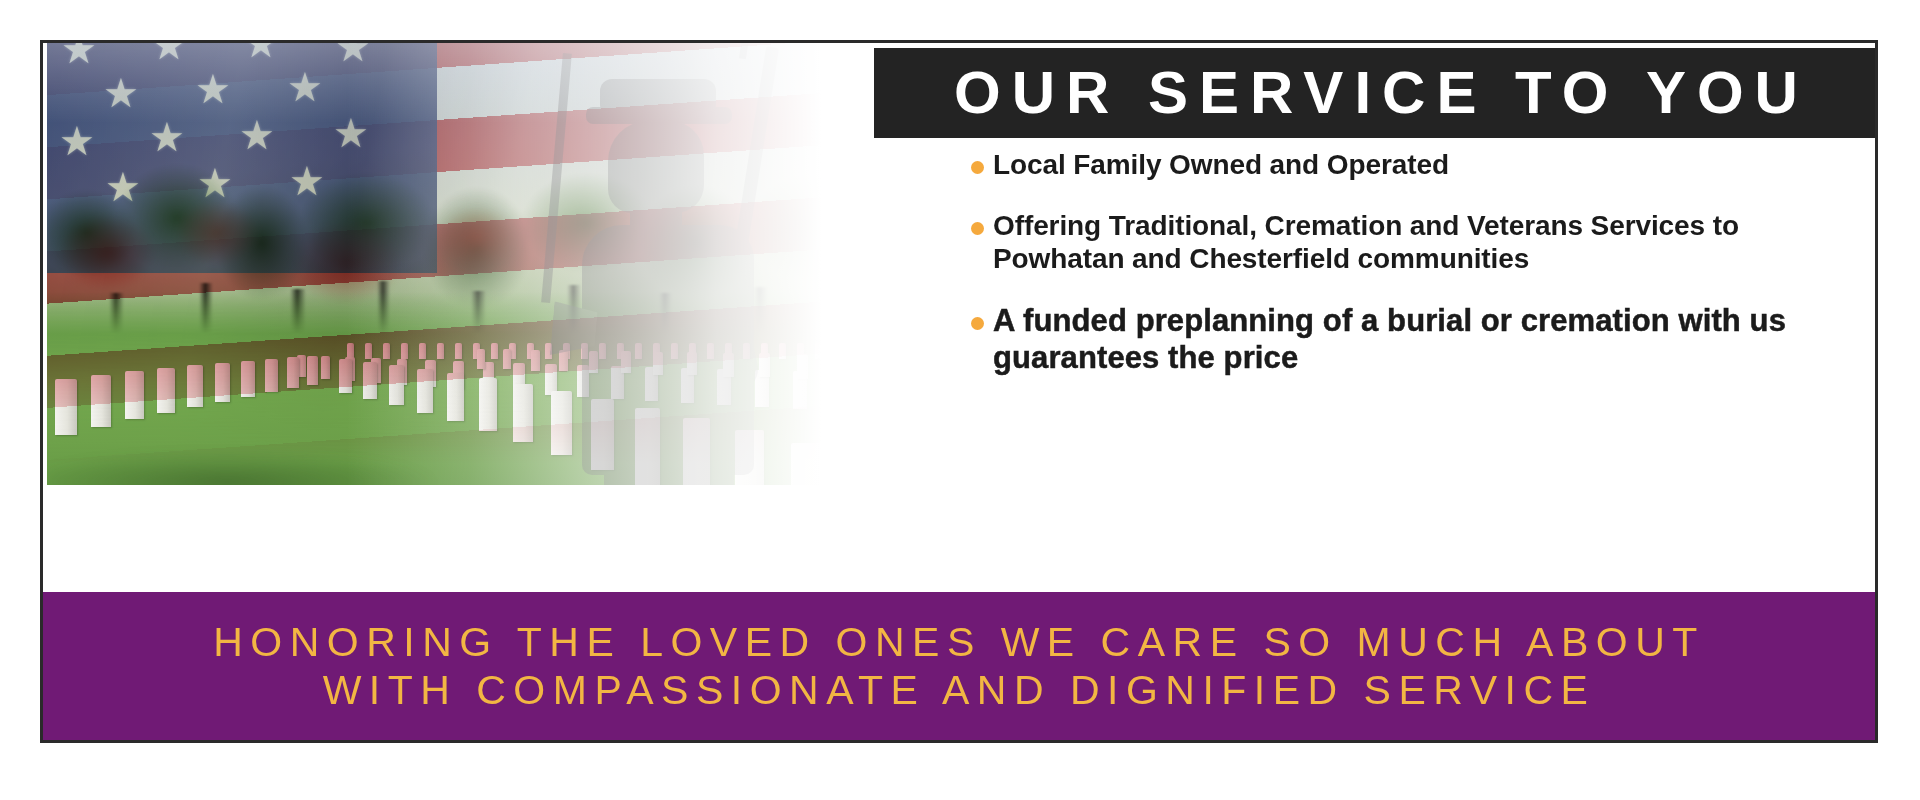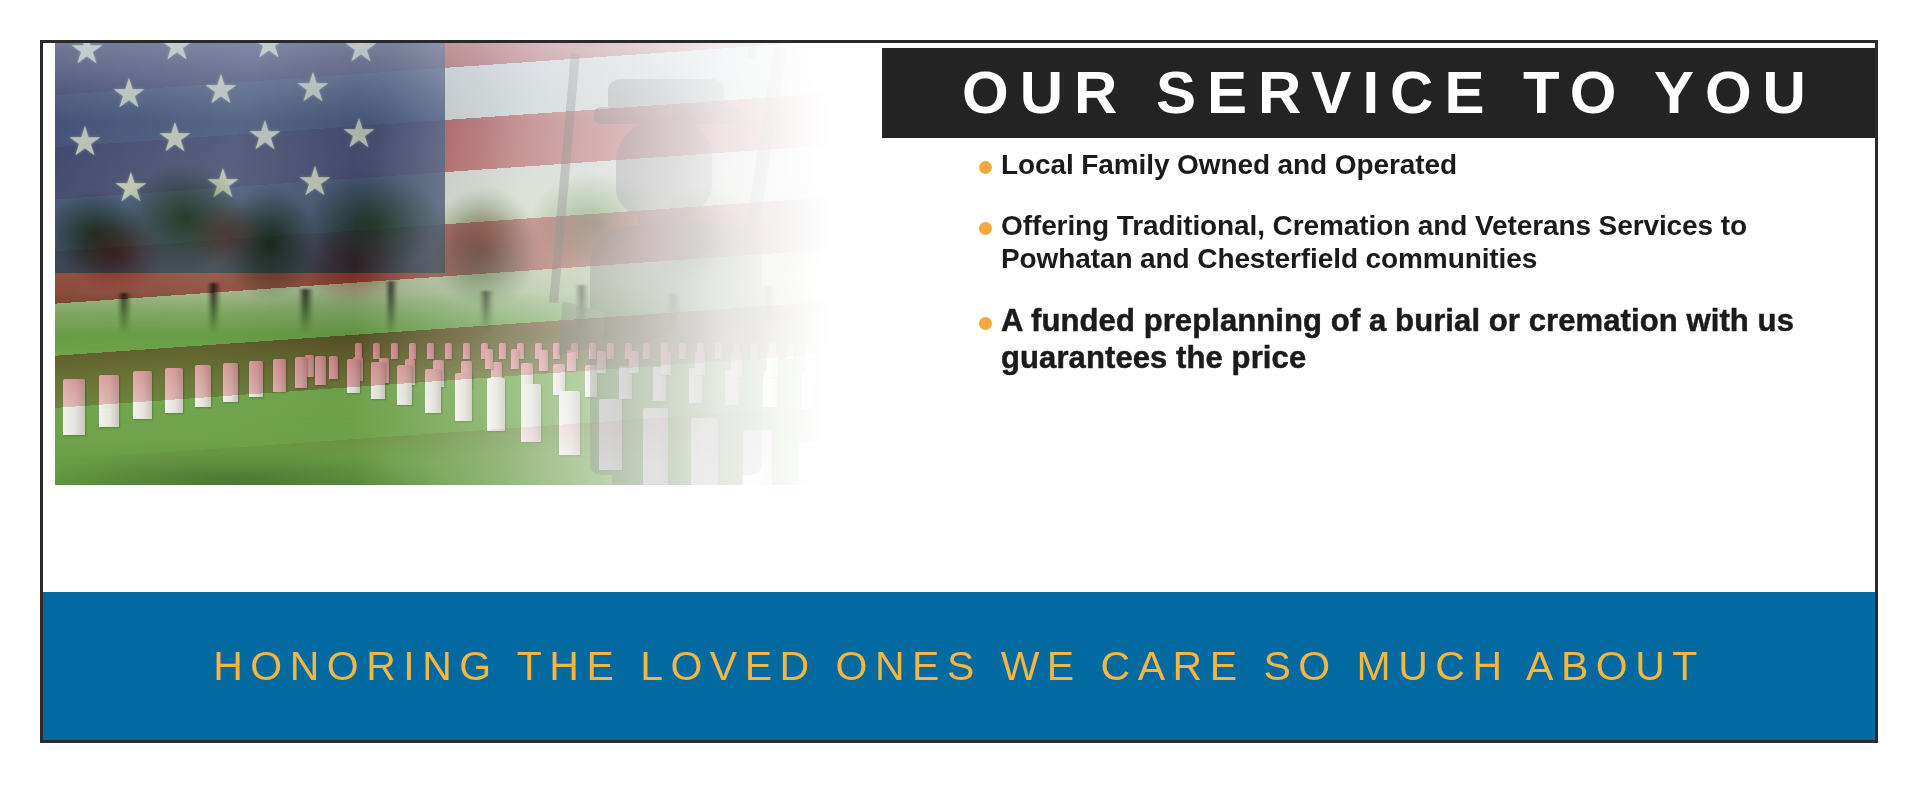"OUR SERVICE TO YOU" #upper-region { left: 12px -> 4px }
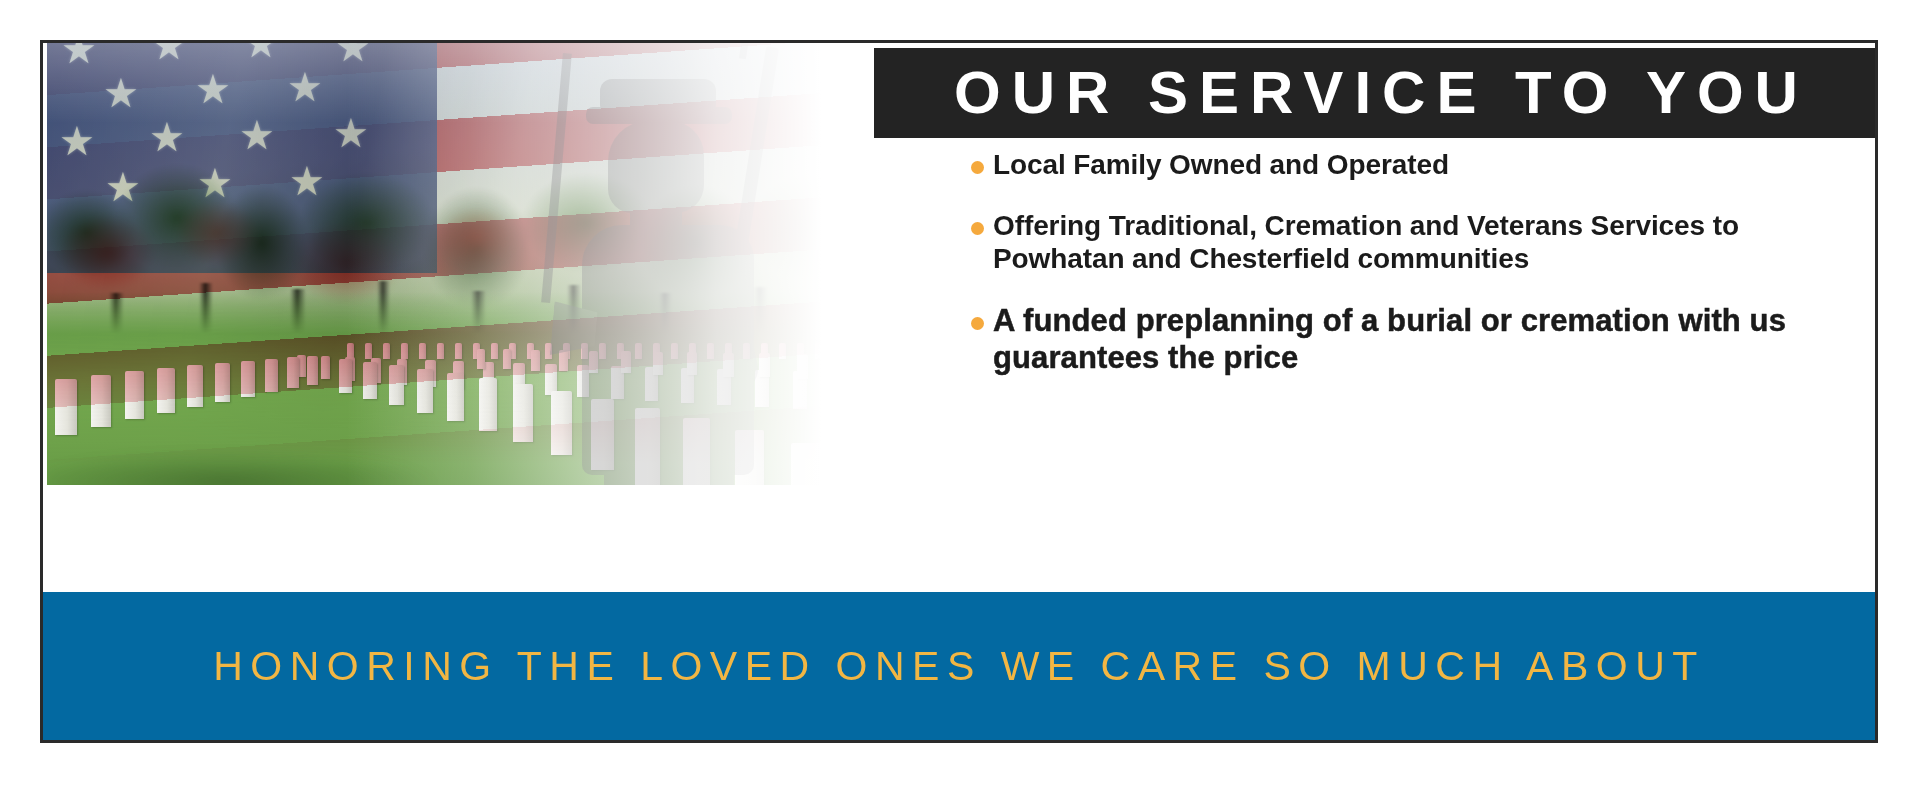"HONORING THE LOVED ONES WE" #tagline-band { background: #0369a1 -> #701a75 }
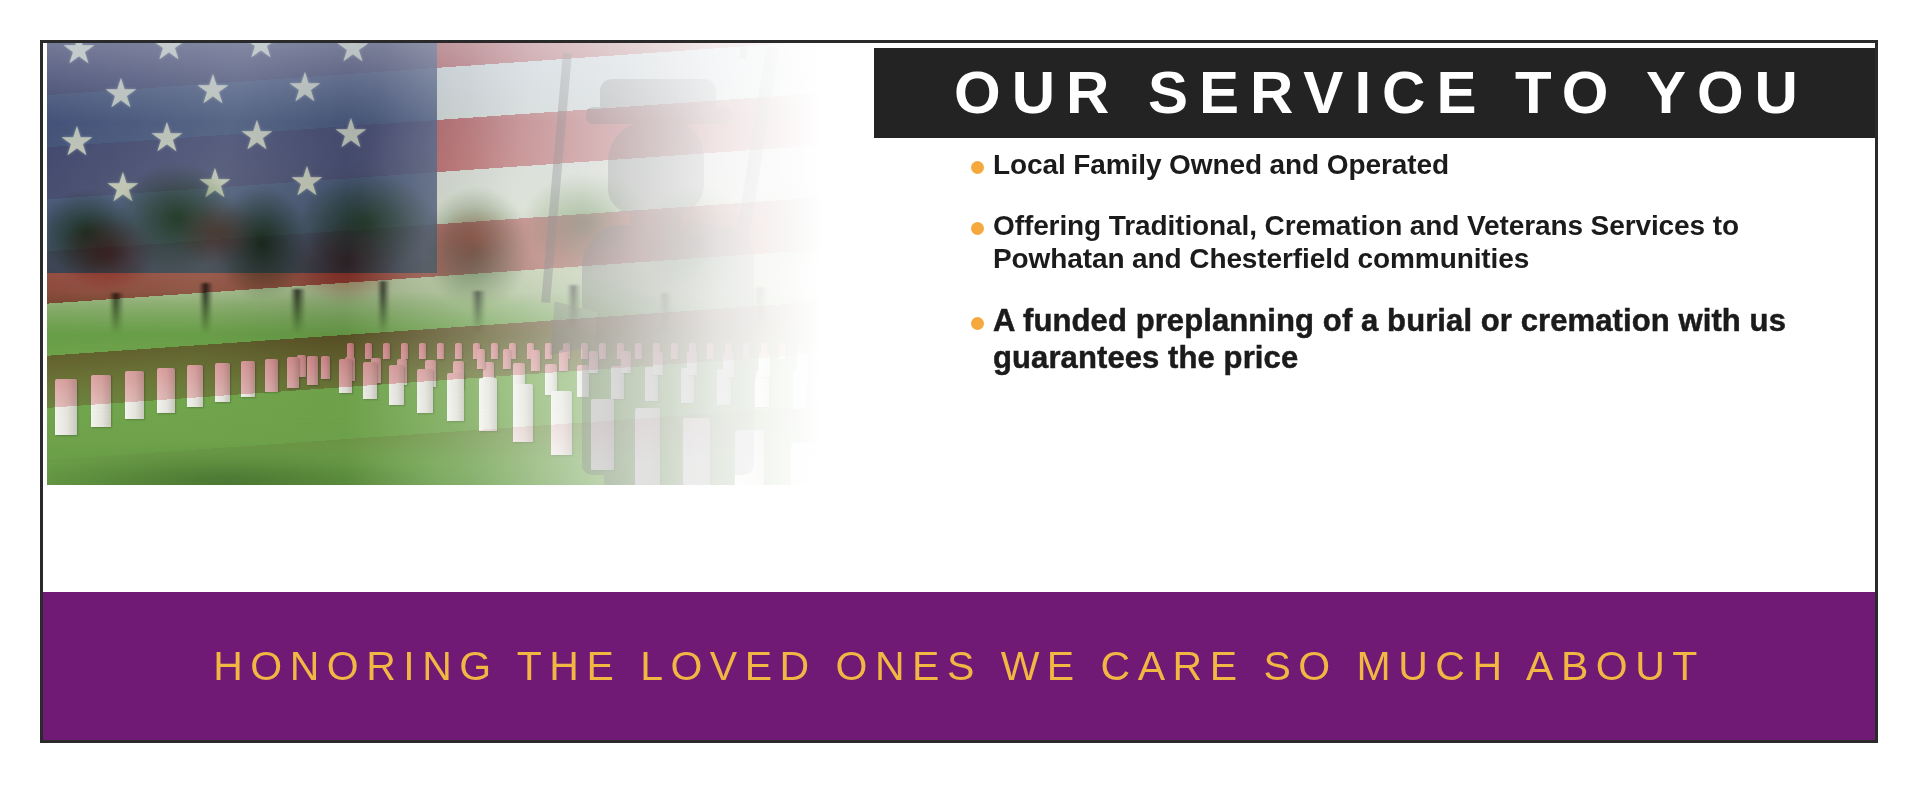"WITH COMPASSIONATE AND DIGNIFIED SERVICE" div.tagline-line { html: none -> <div>WITH COMPASSIONATE AND DIGNIFIED SERVICE</div> }
